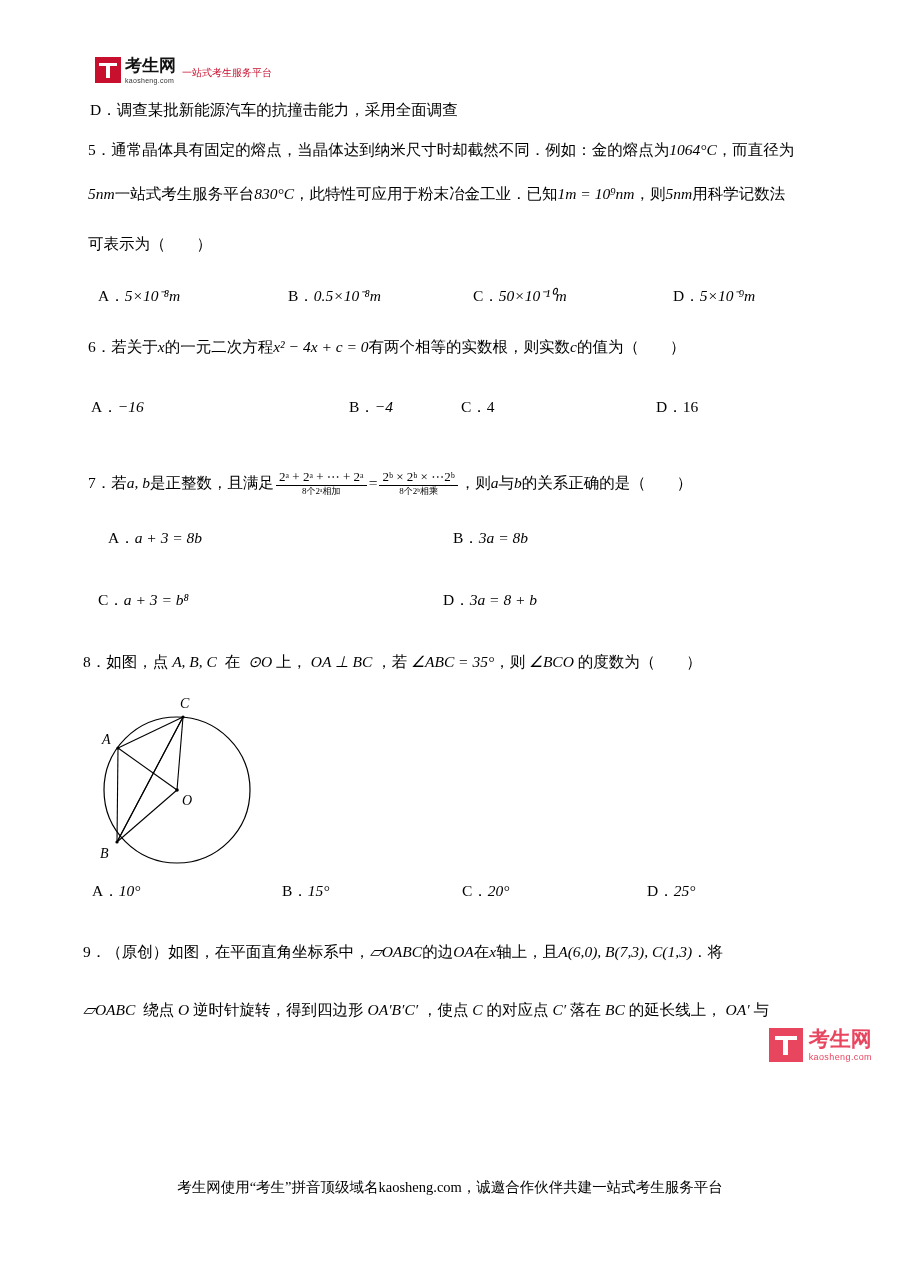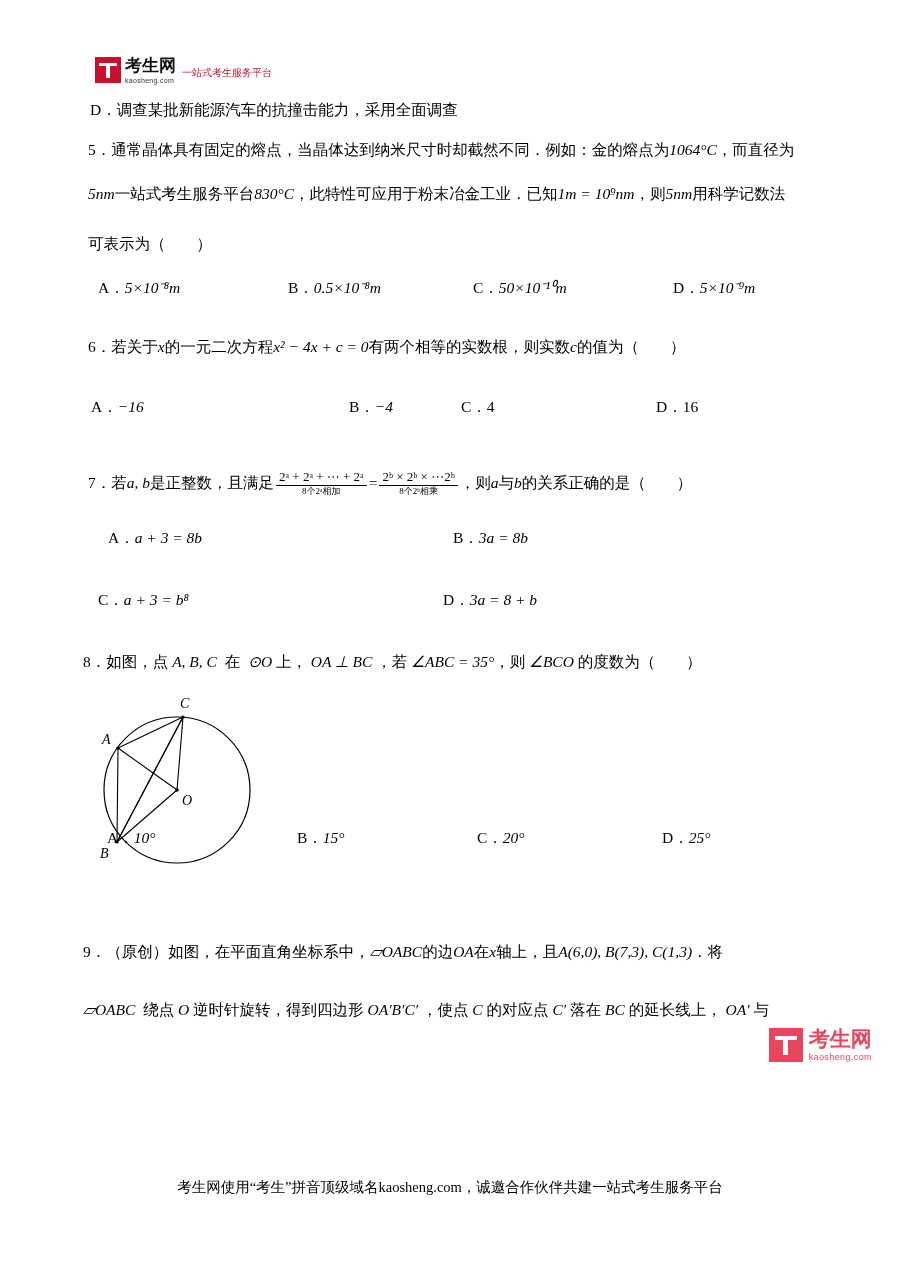"A．5×10⁻⁸m" div.opts { top: 276px -> 284px }
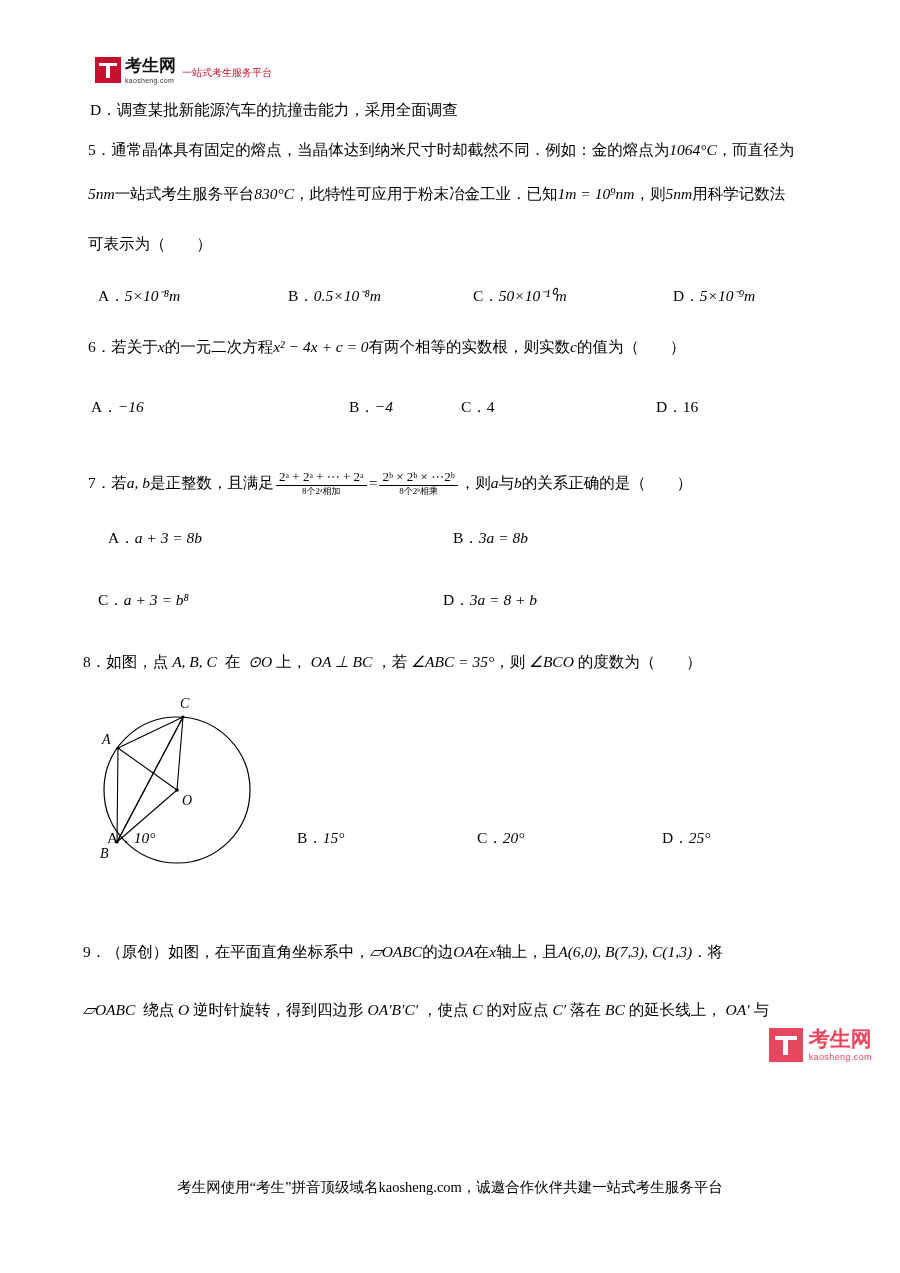"A．10°" div.opts { margin-left: 15px -> none; top: 828px -> 881px }
